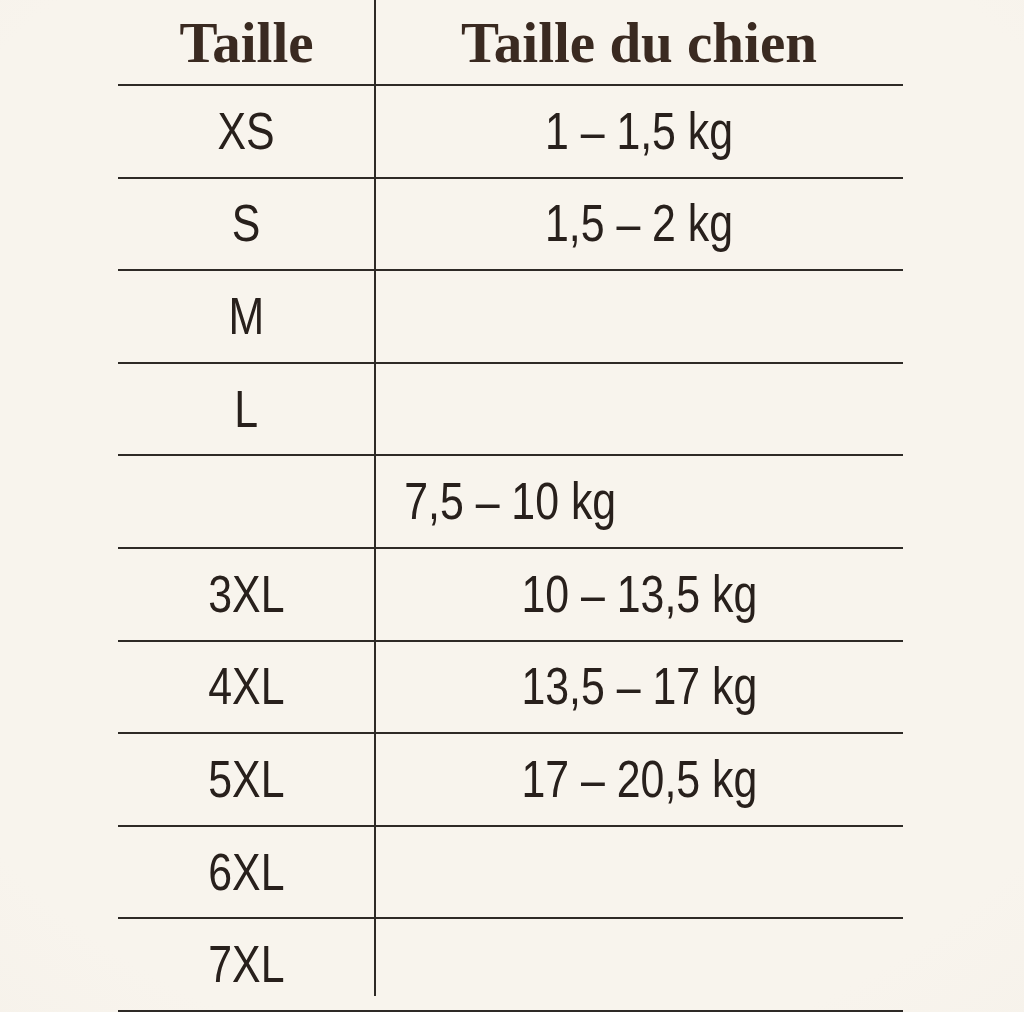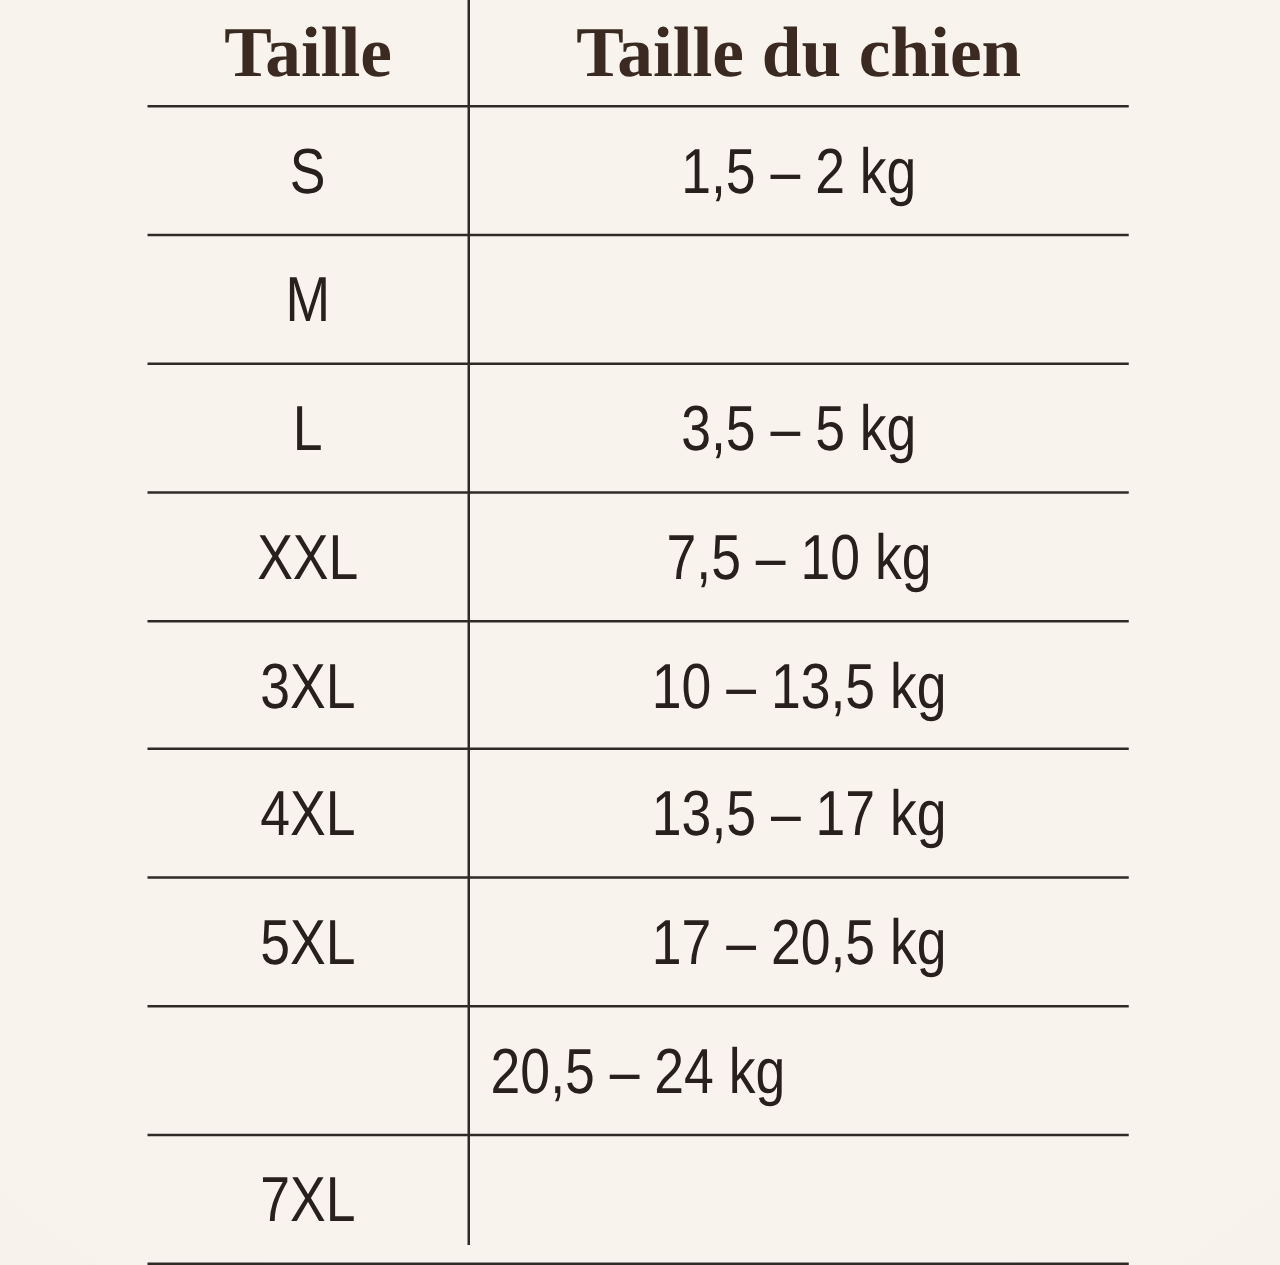"XS" div.row { html: none -> <div> <div> <span>XS</span> </div> <div> <span>1 – 1,5 kg</span> </div> </div> }
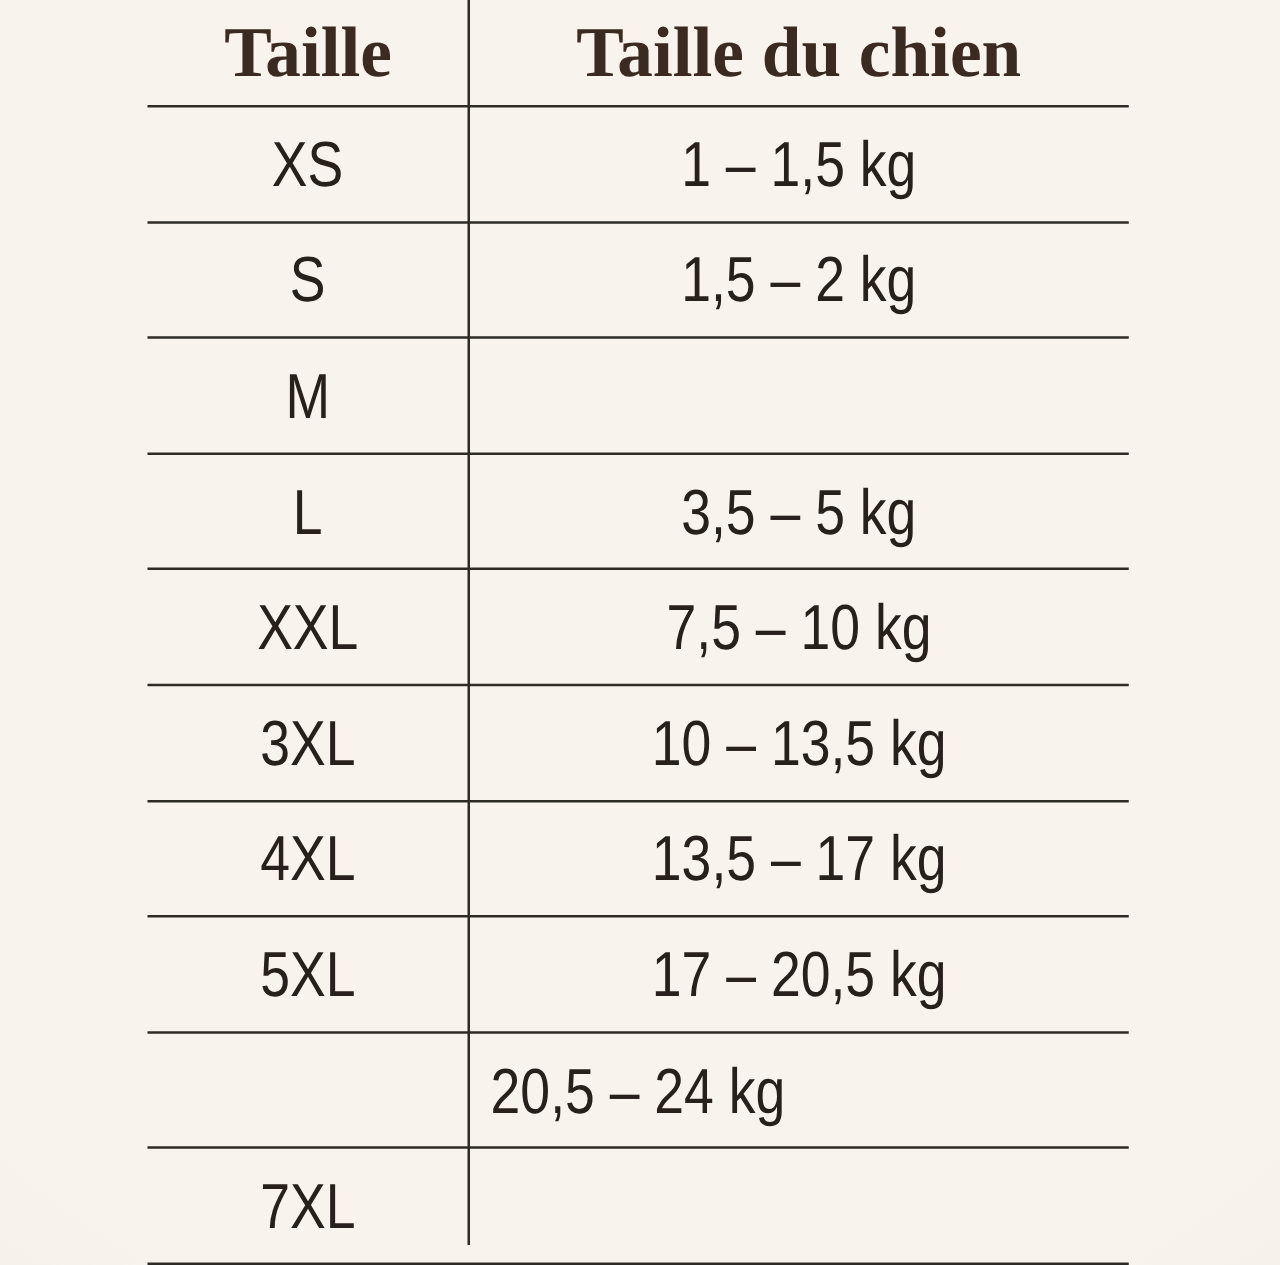"3,5 – 5 kg" div.cell { html: <div> <span>3,5 – 5 kg</span> </div> -> none }
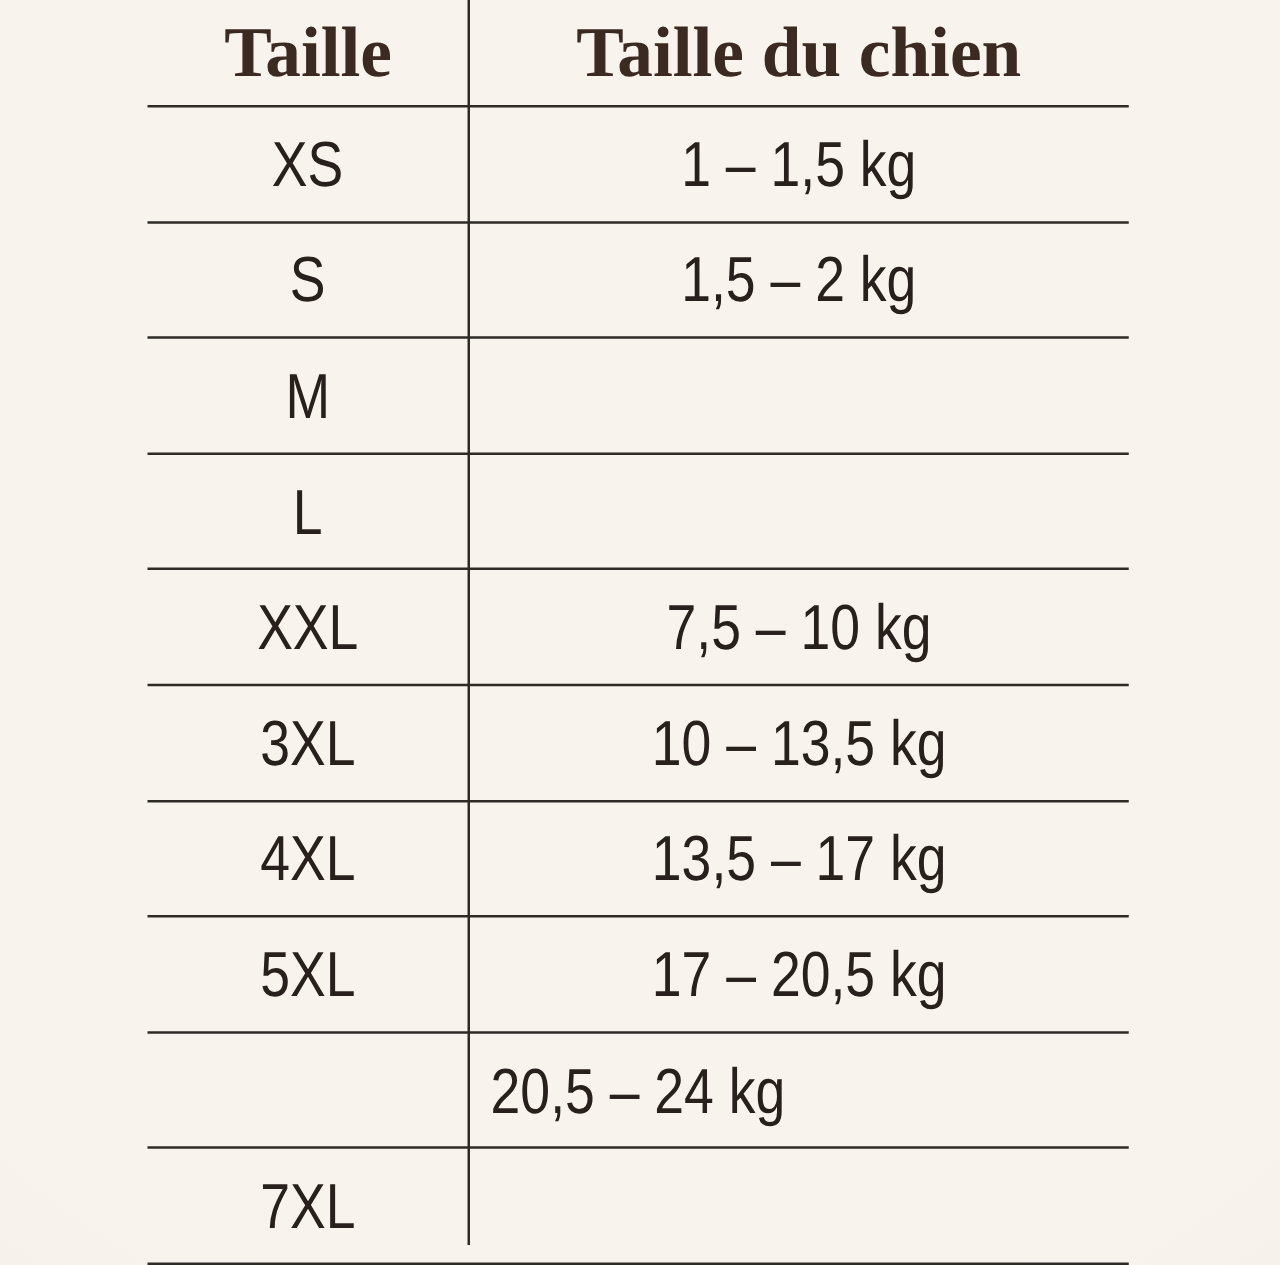"XXL" div.cell { html: <div> <span>XXL</span> </div> -> none }
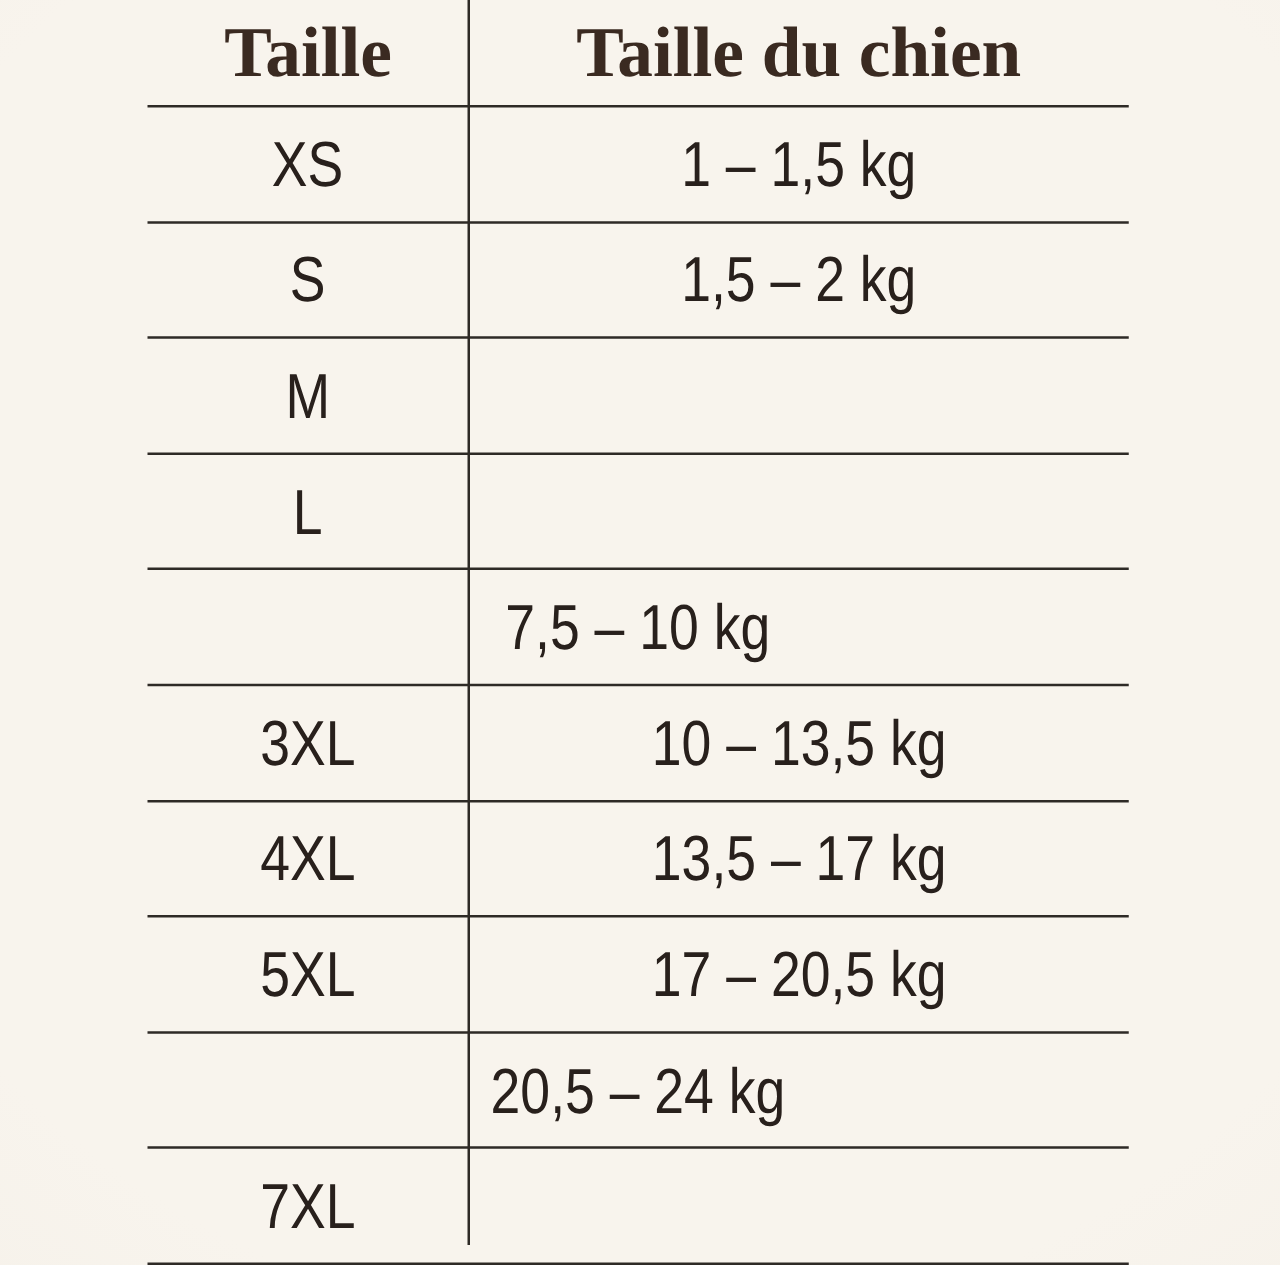"6XL" div.cell { html: none -> <div> <span>6XL</span> </div> }
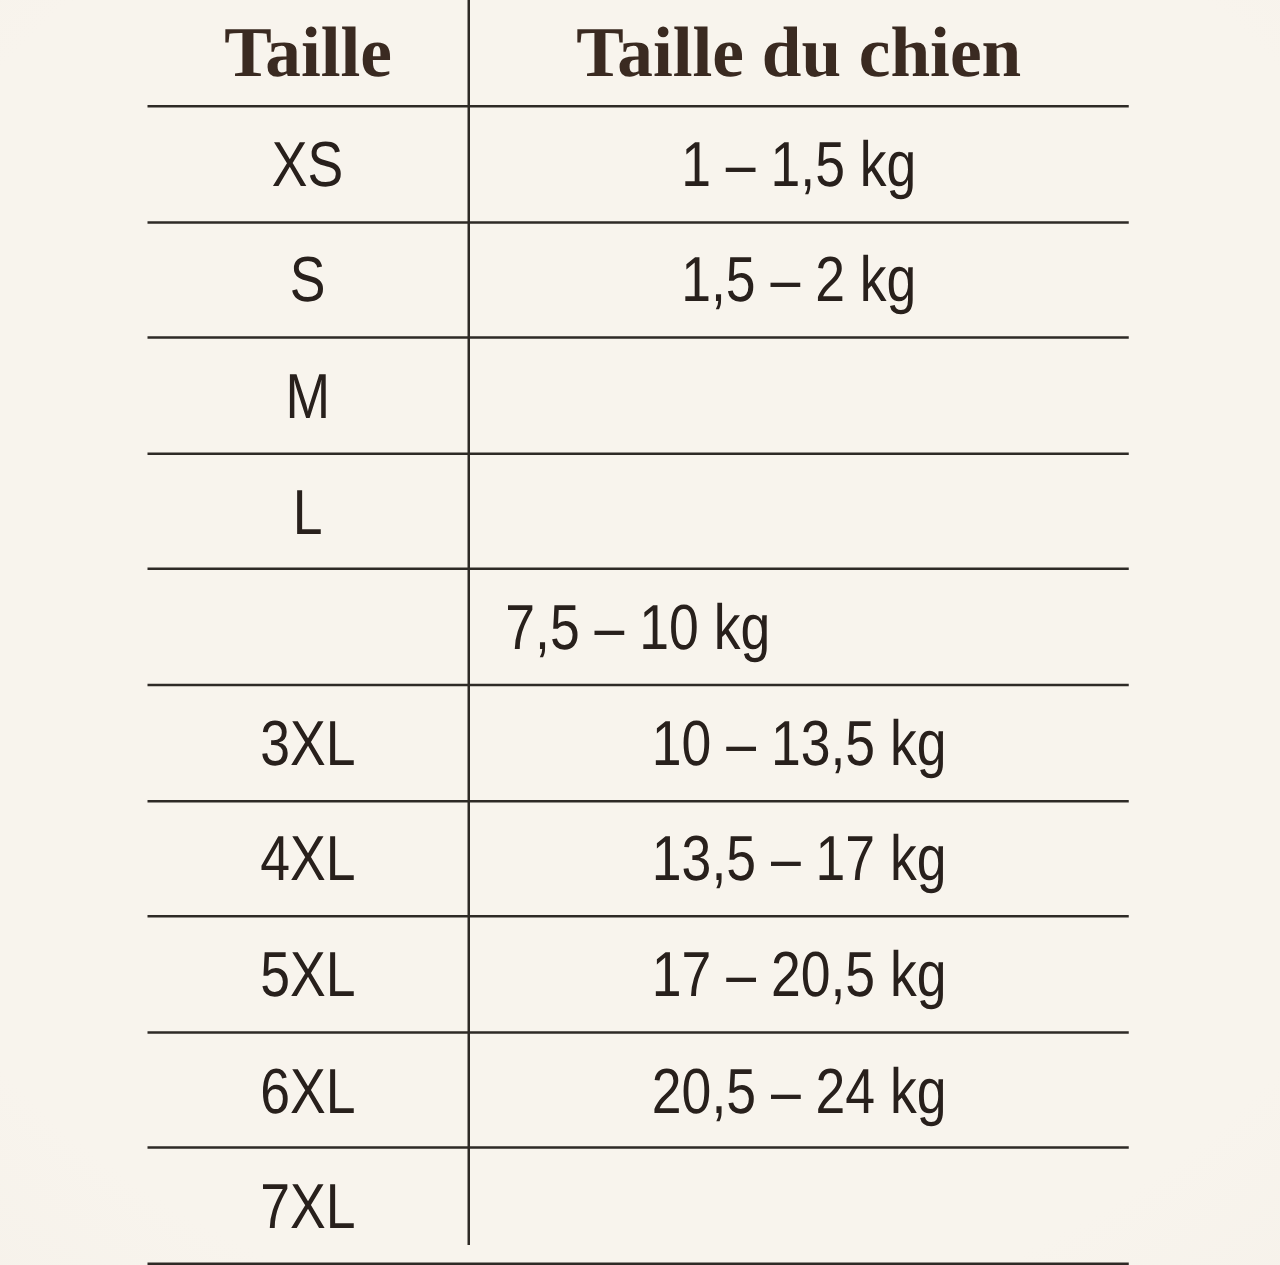"20,5 – 24 kg" div.cell { html: <div> <span>20,5 – 24 kg</span> </div> -> none }
